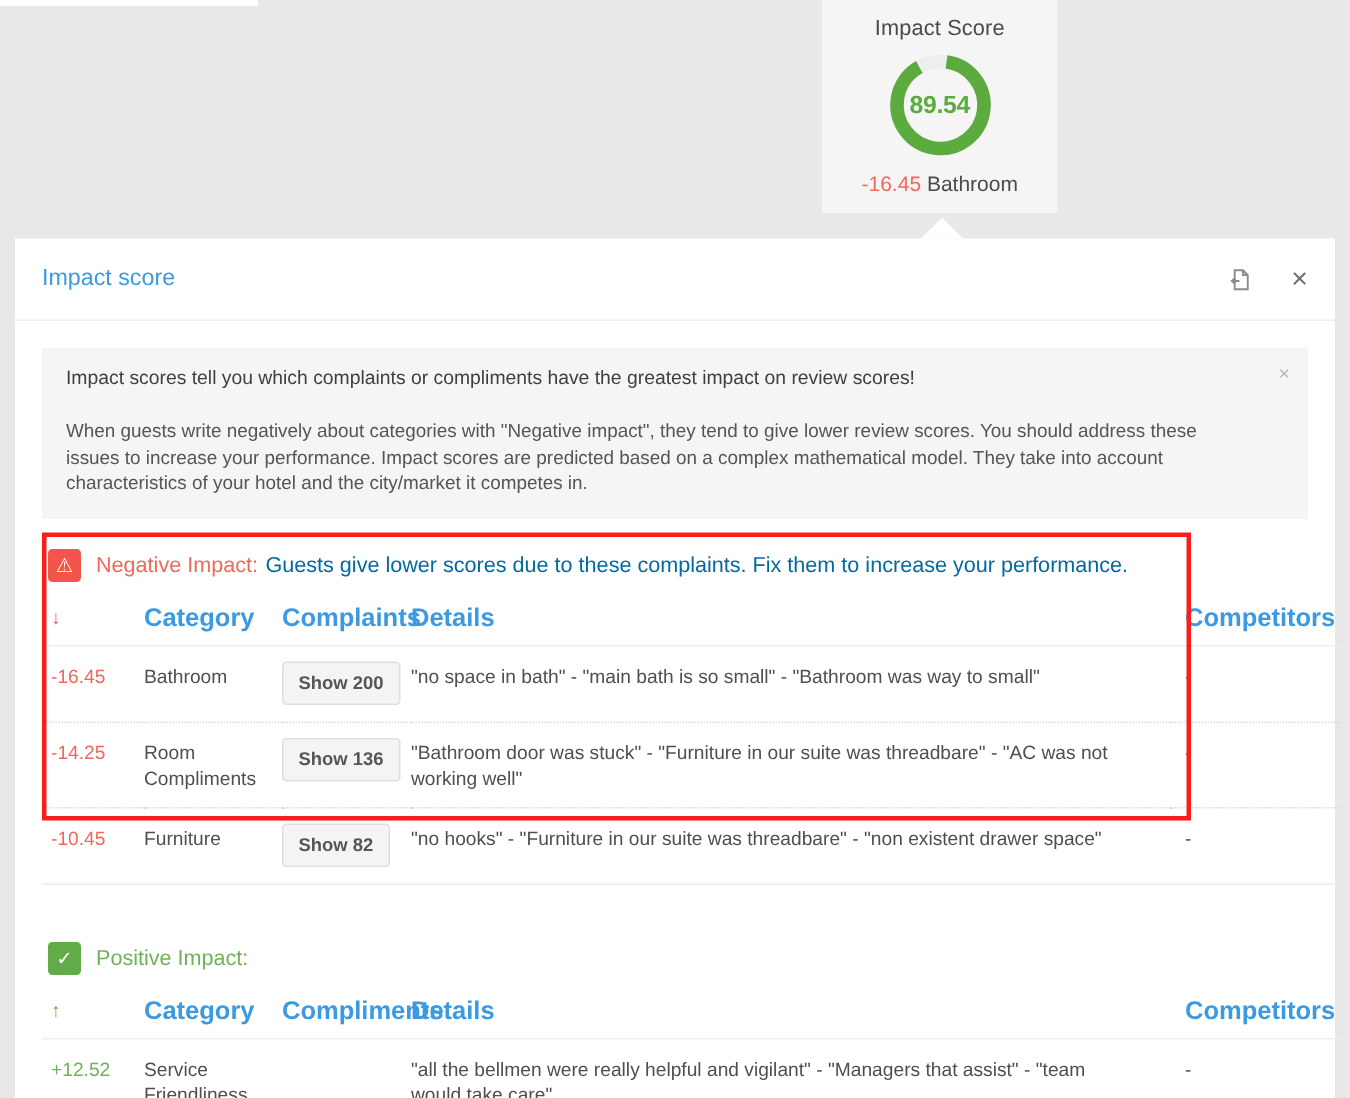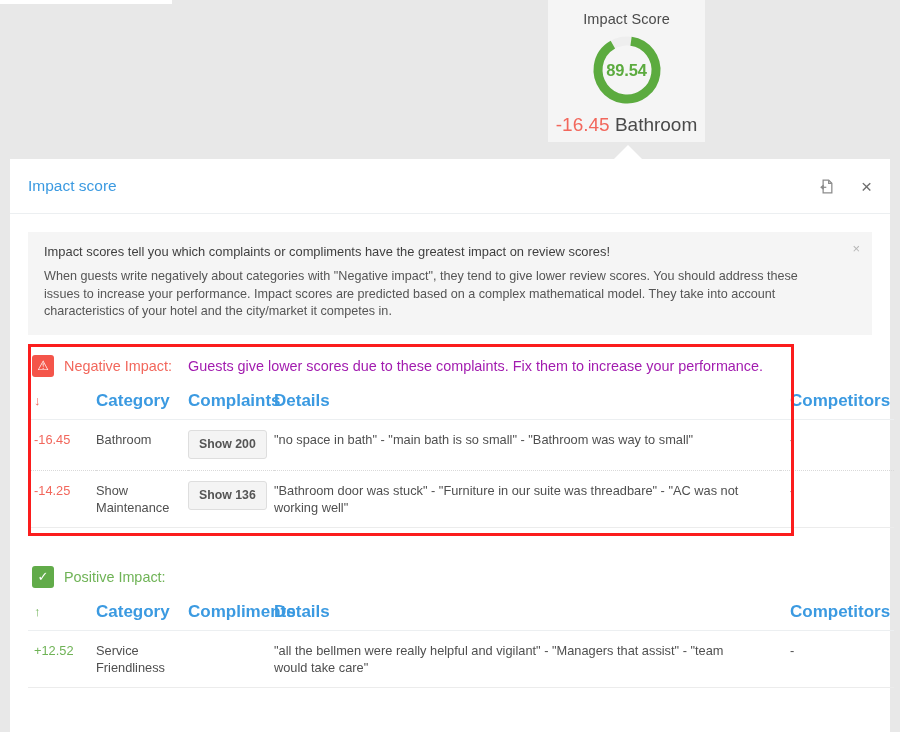"-16.45 Bathroom" .score-card-sub { font-size: 19px -> 14px }
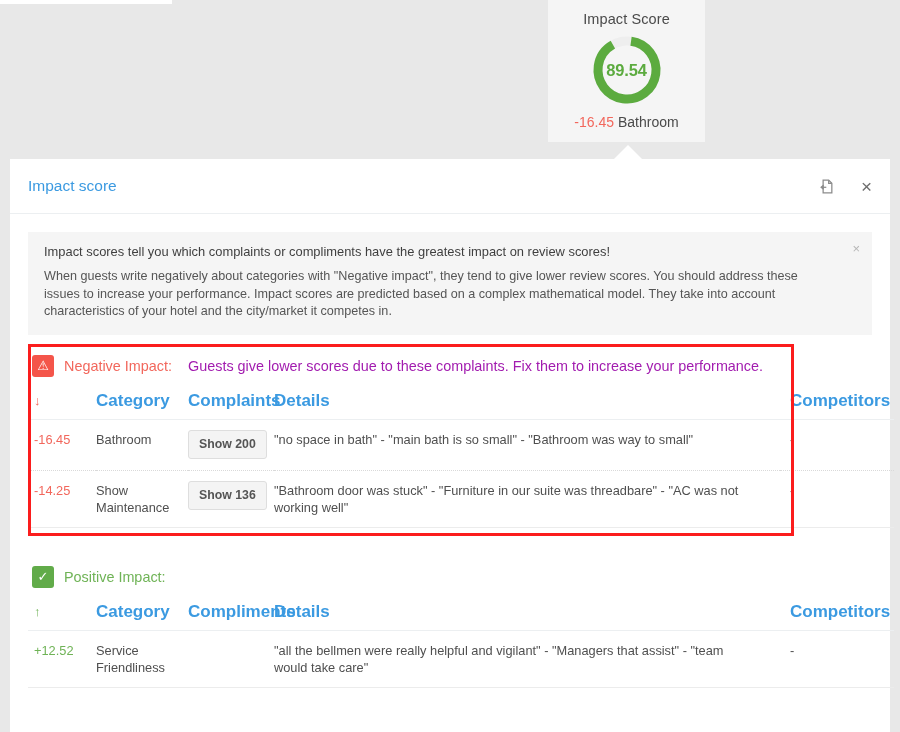"Impact scores tell you which" .info-title { margin-bottom: 9px -> 20px }
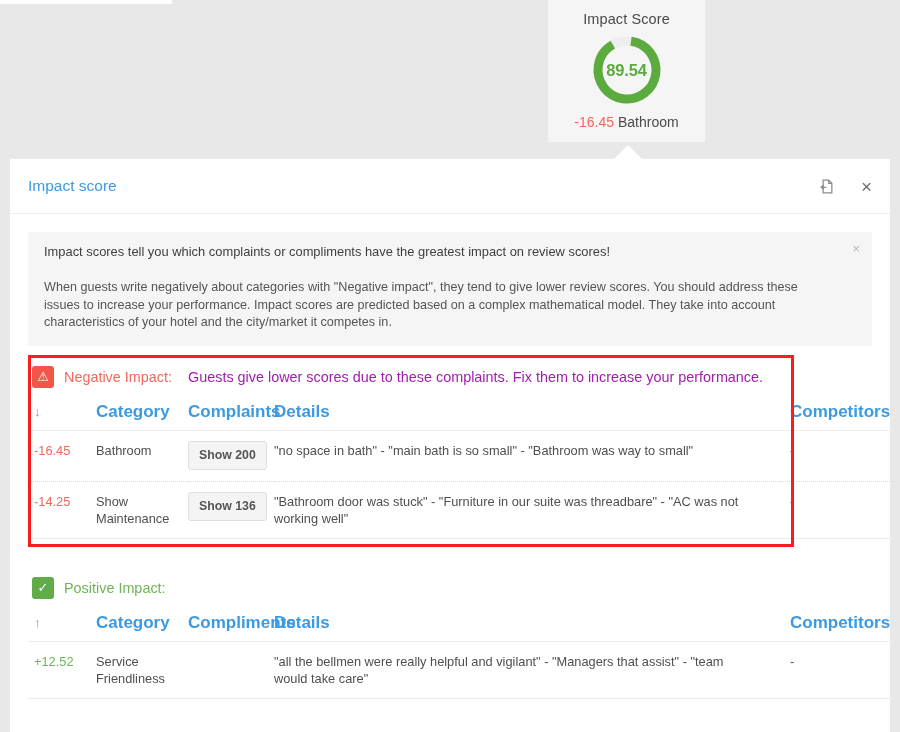"Guests give lower scores due" .section-desc { color: #a21caf -> #0369a1; margin-left: 16px -> 5px }
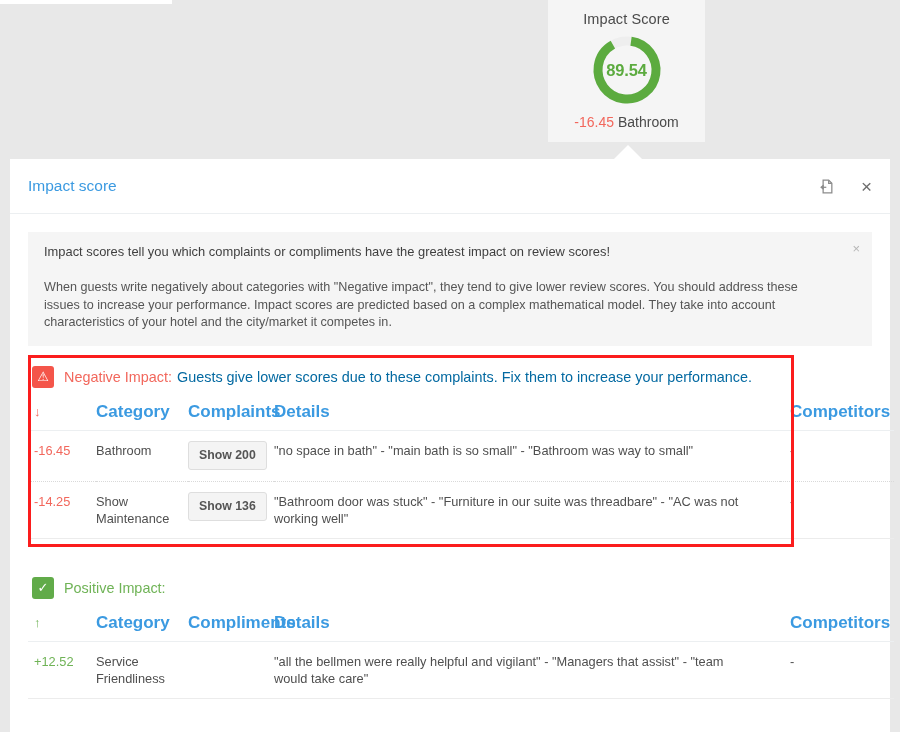"Show Maintenance" td.col-cat { text: Show Maintenance -> Room Compliments }
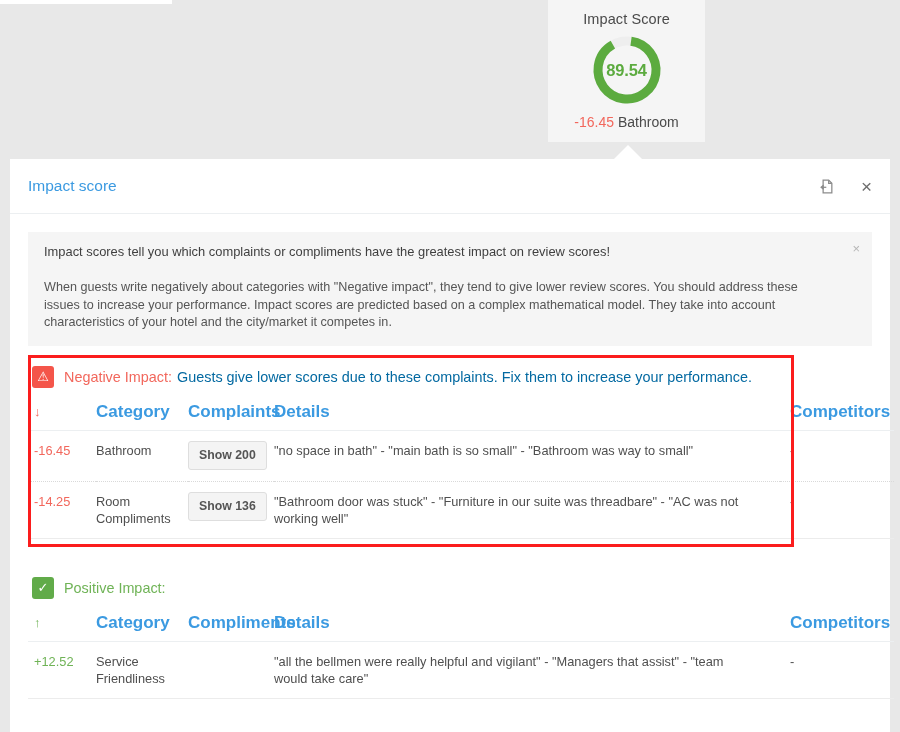"-10.45" tr { html: none -> <tr> <td>-10.45</td> <td>Furniture</td> <td> <span>Show 82</span> </td> <td>"no hooks" - "Furniture in our suite was threadbare" - "non existent drawer space"</td> <td>-</td> </tr> }
